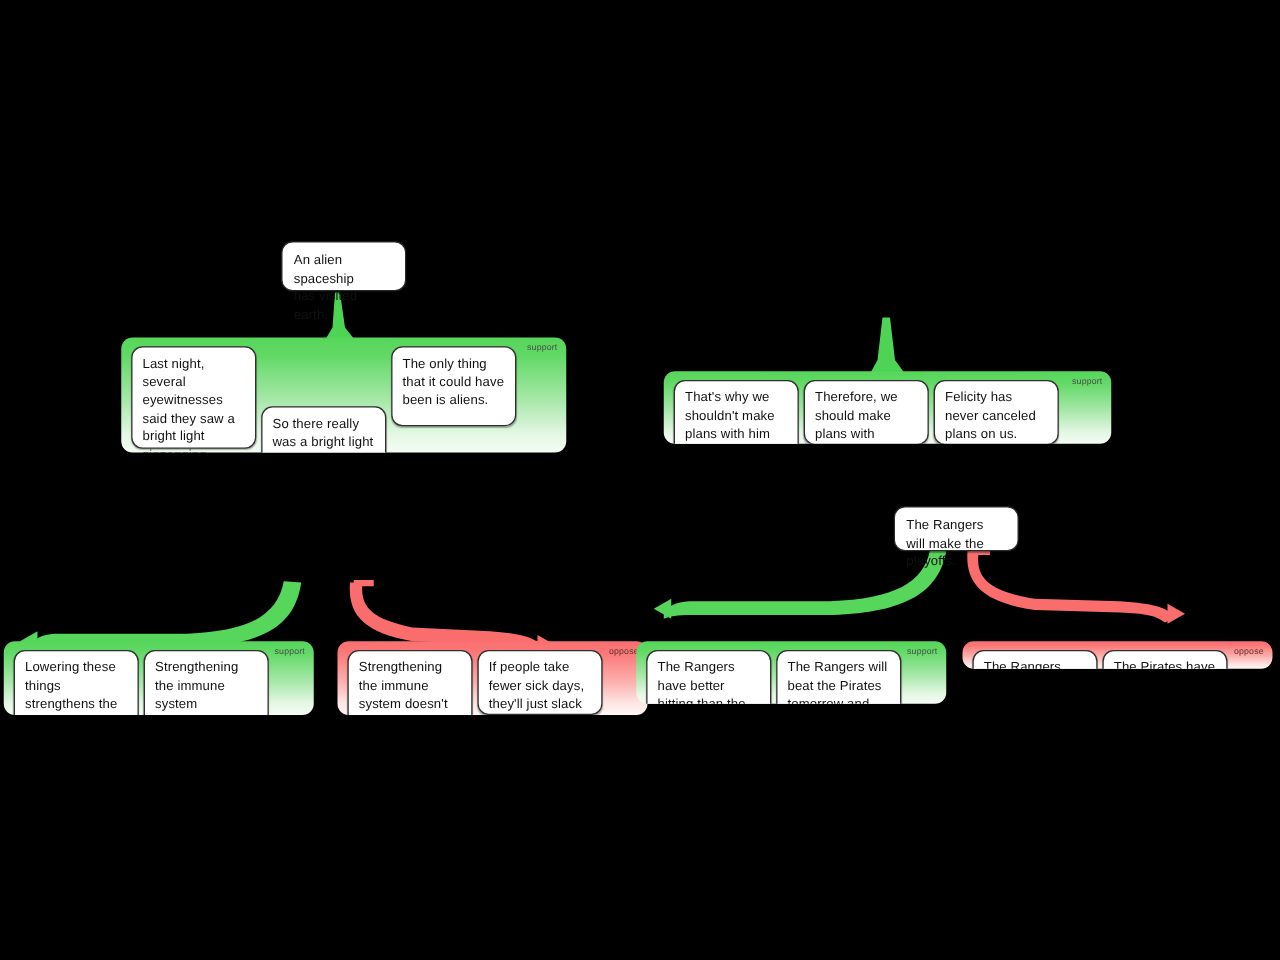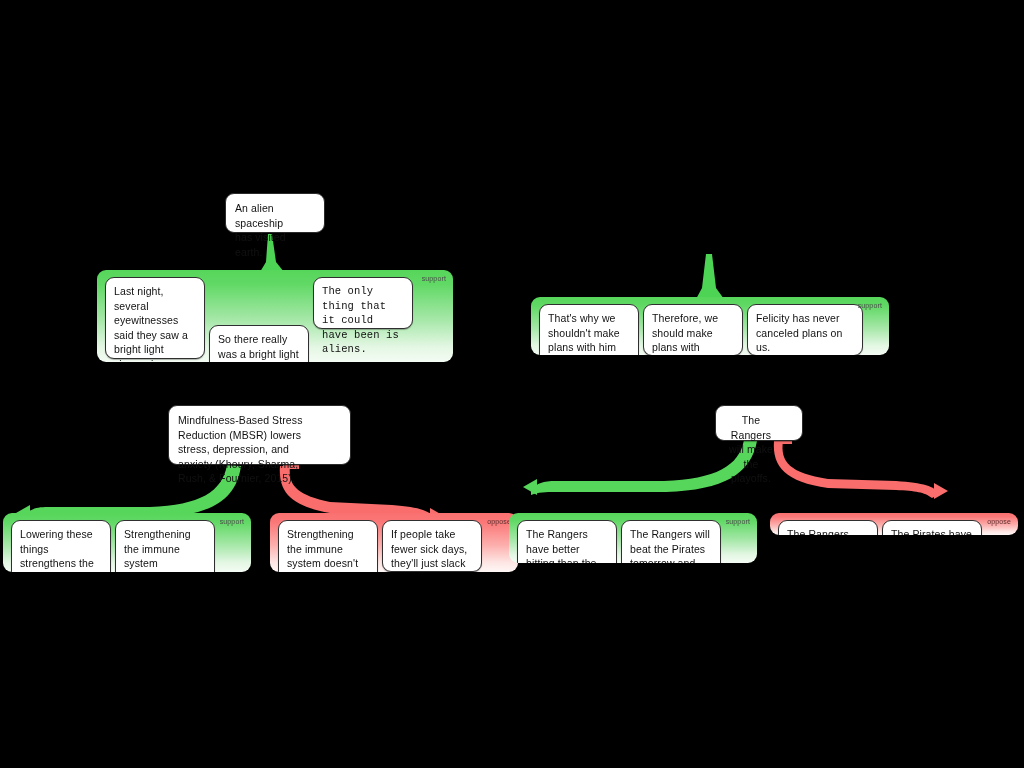"The only thing that it" div.card { font-family: Liberation Mono, monospace -> none; height: 52px -> 64px }
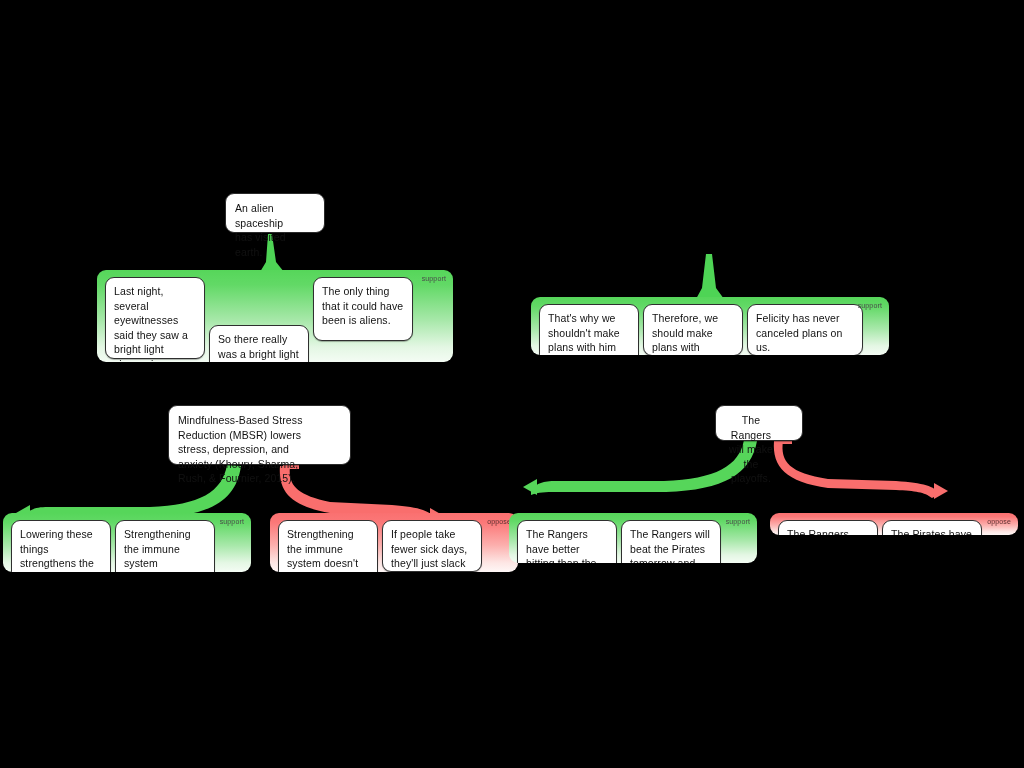"Felicity has never canceled plans" div.card { width: 116px -> 100px }
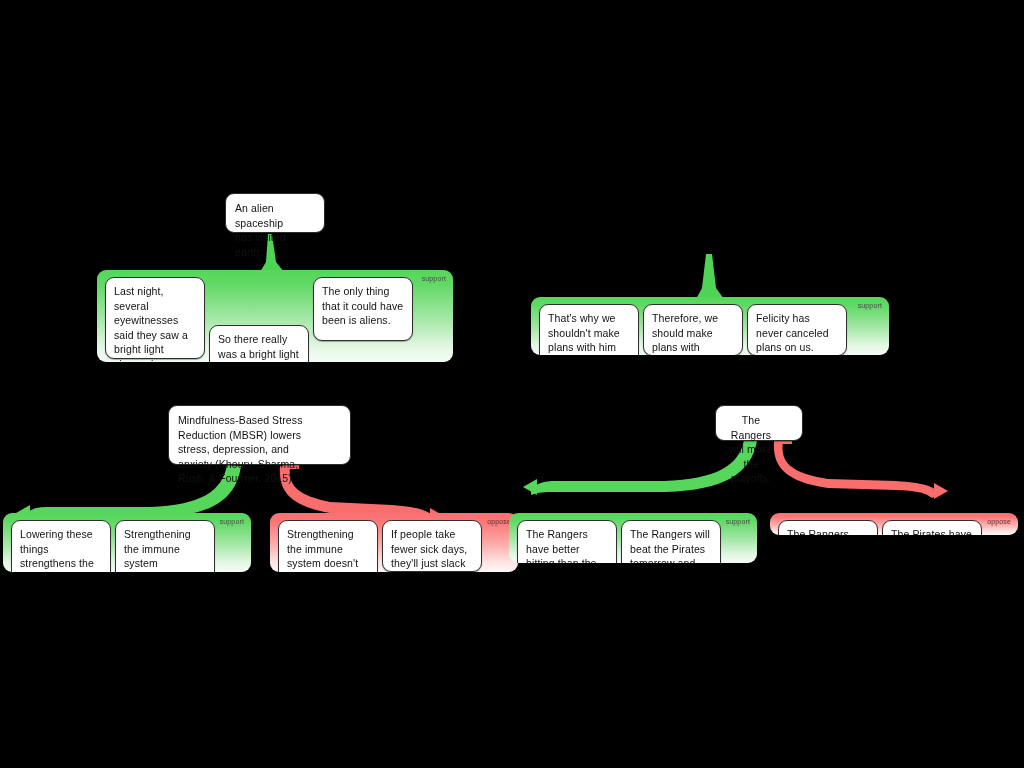"Mindfulness-Based Stress Reduction" div.bubble { html: <div>Mindfulness-Based Stress Reduction (MBSR) lowers stress, depression, and anxiety (Khoury, Sharma, Rush, &amp; Fournier, 2015).</div> -> none }
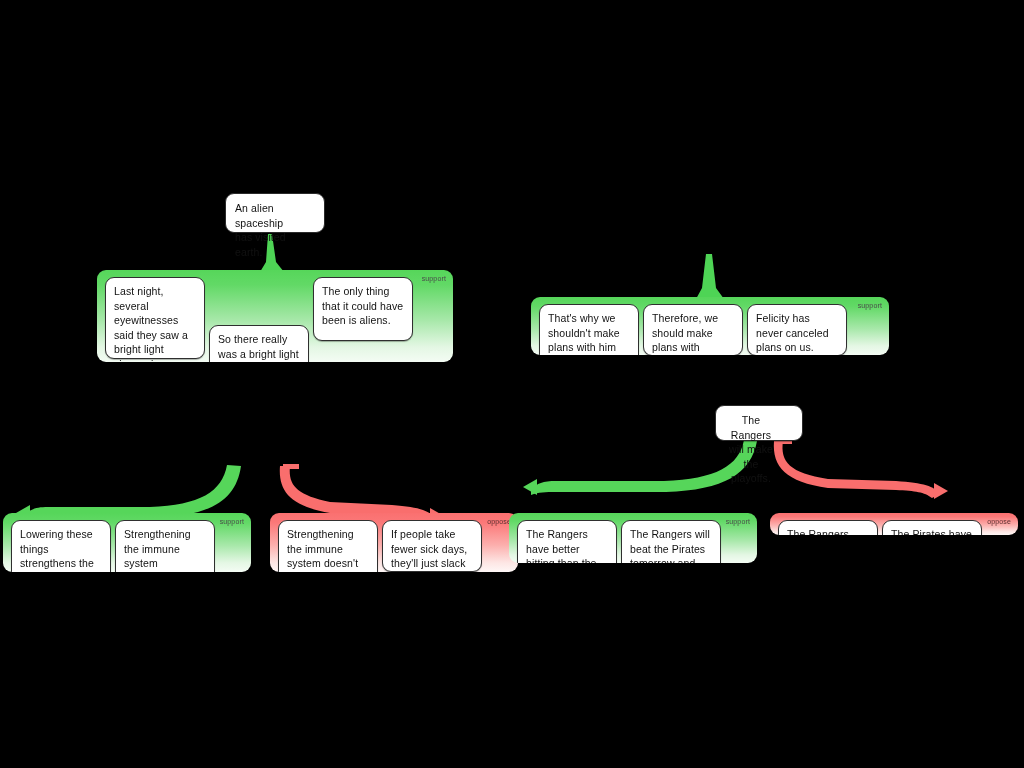"The Rangers will make the" div.bubble { text-align: center -> none; width: 88px -> 100px }
